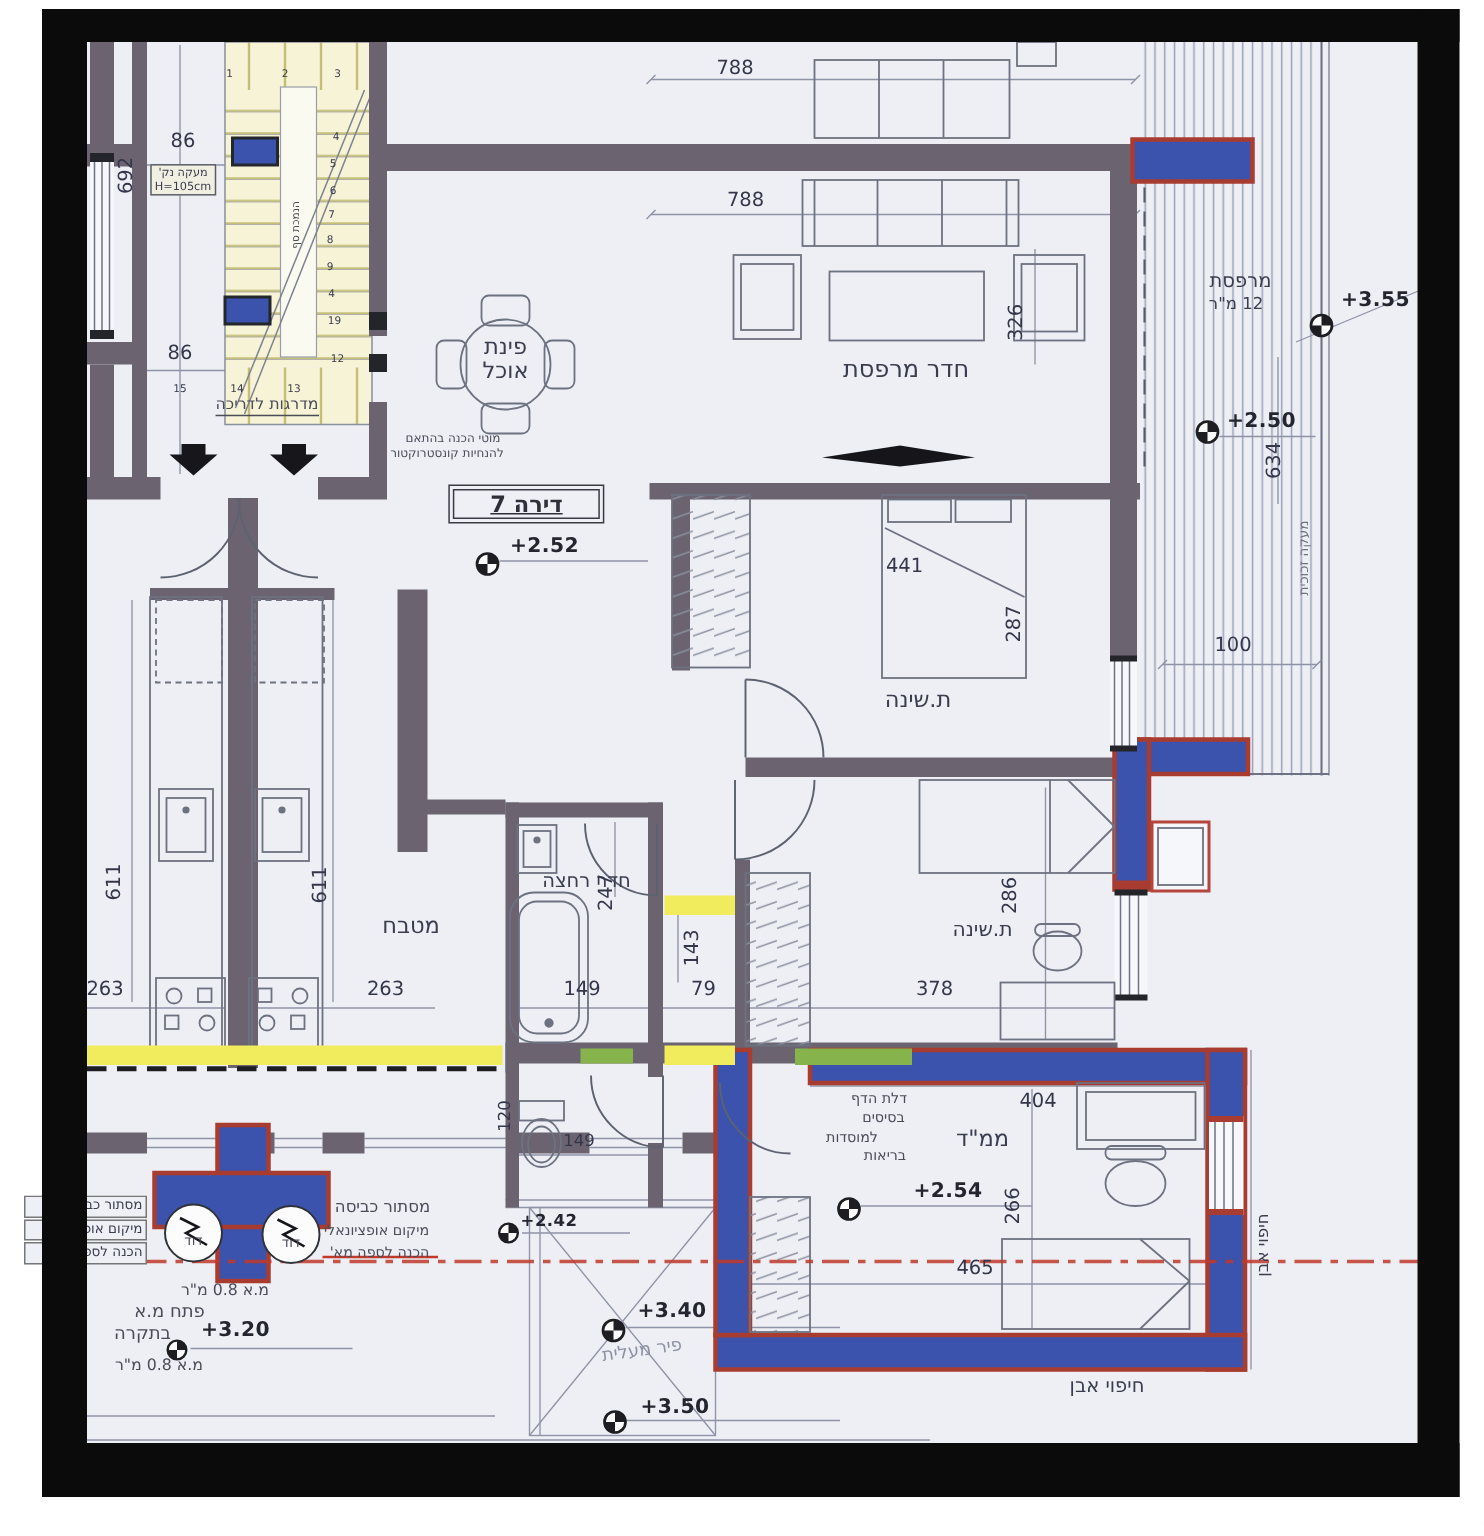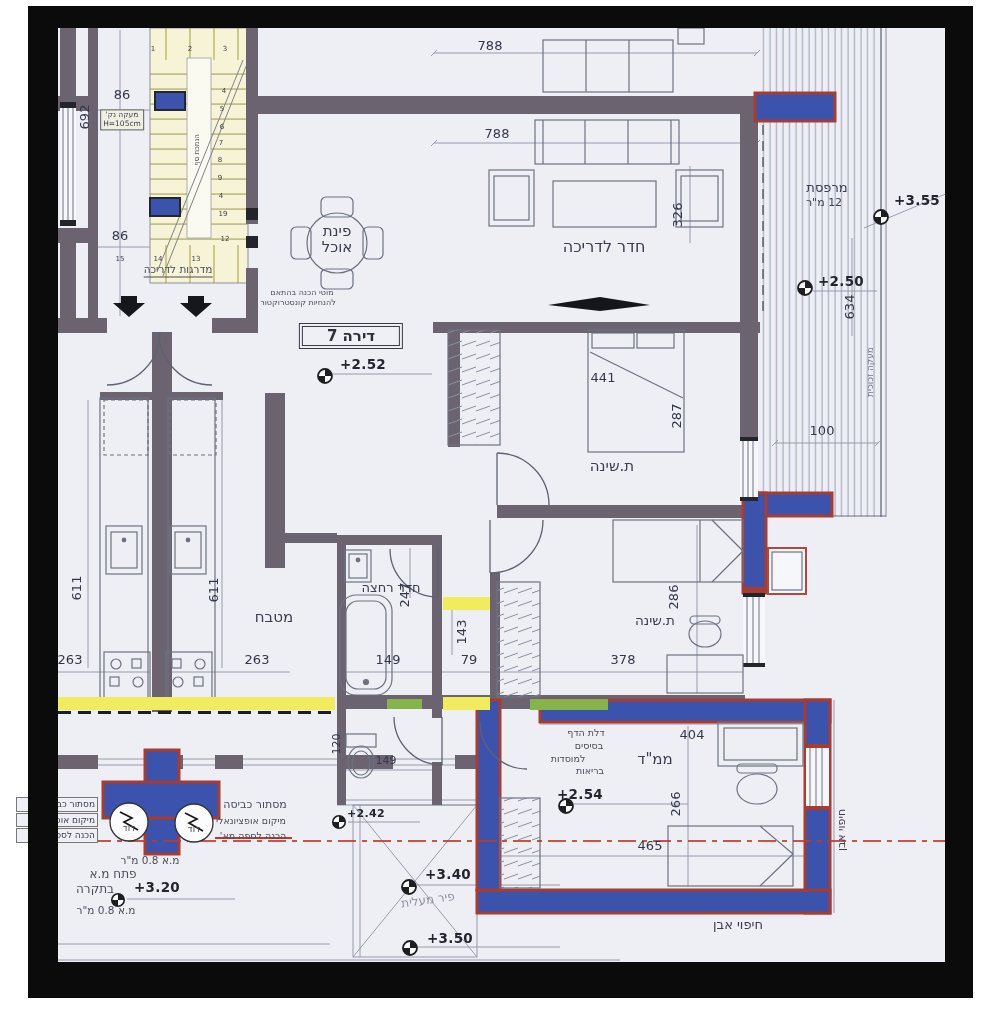"חדר לדריכה" span.t { text: לדריכה -> מרפסת }
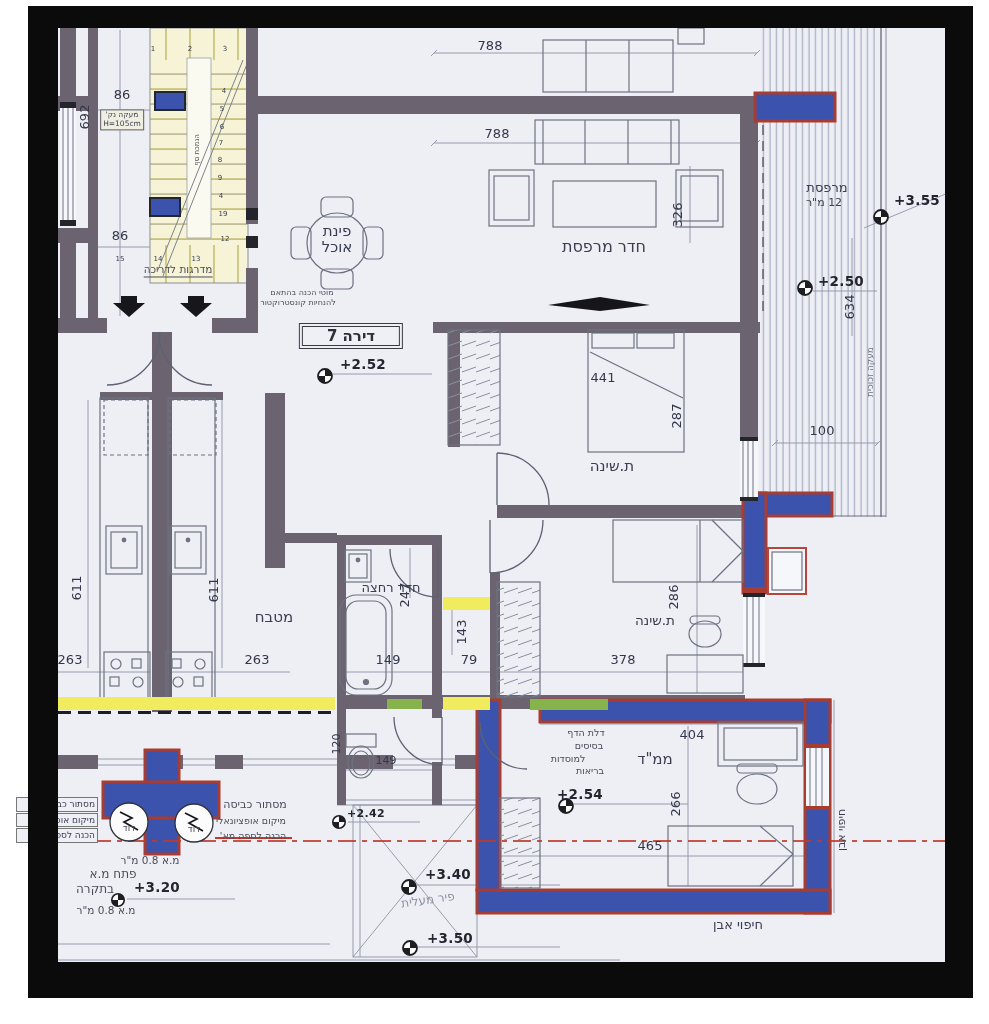"דירה 7" .aptbox .inner { text-decoration: none -> underline }
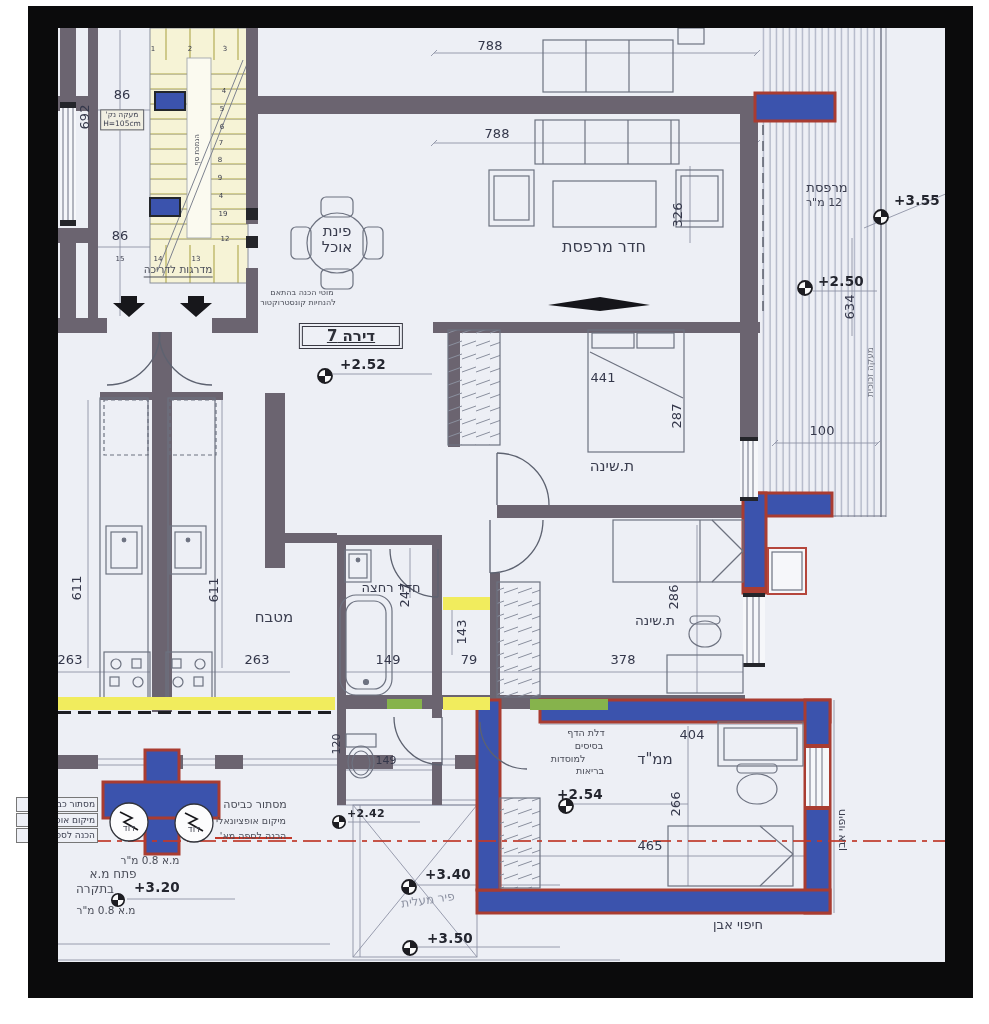"+2.54" span.t { left: 580px -> 632px }
